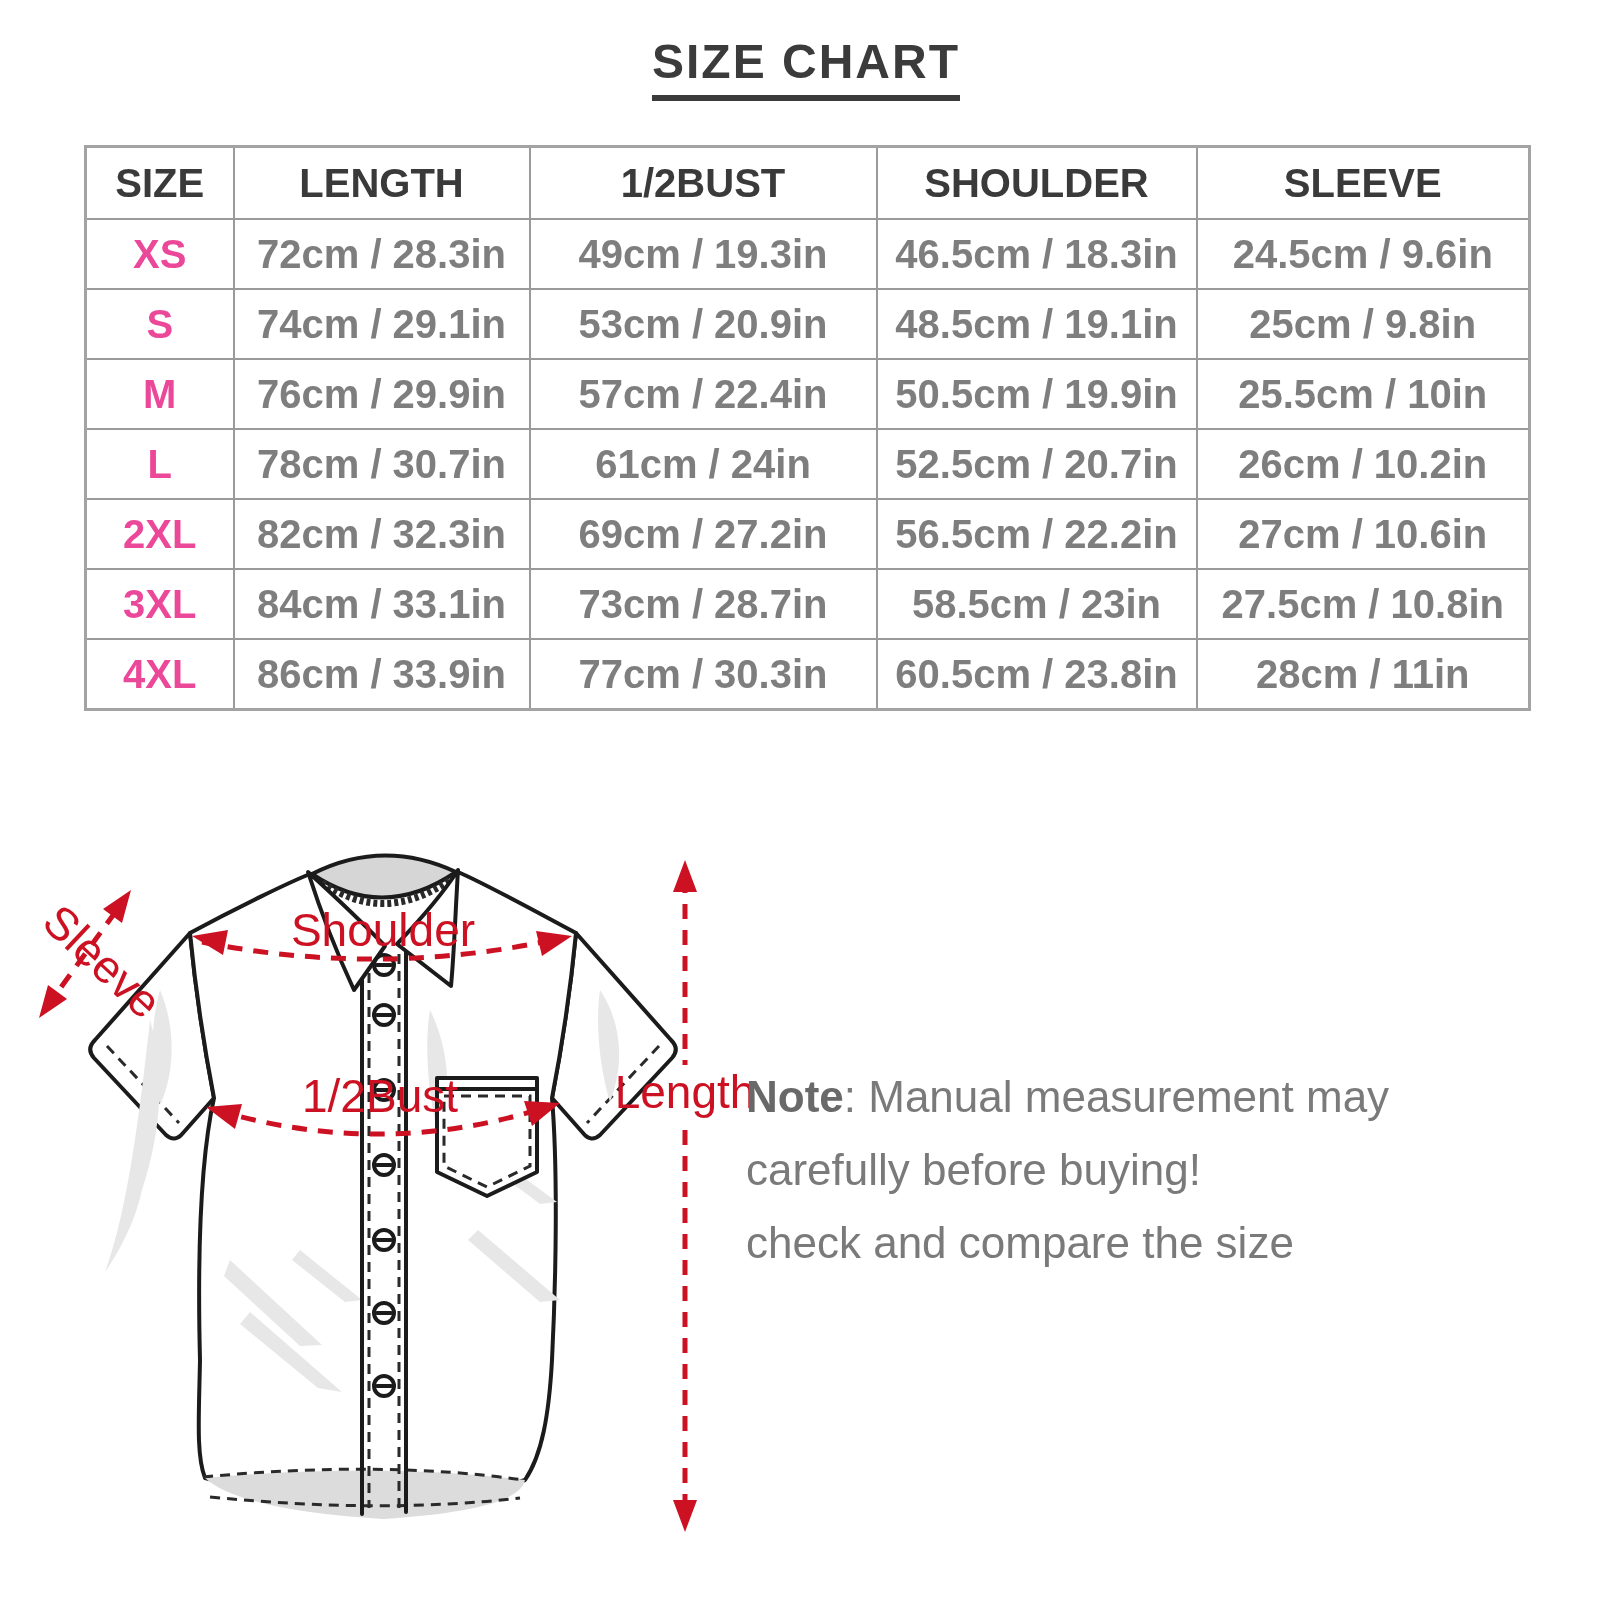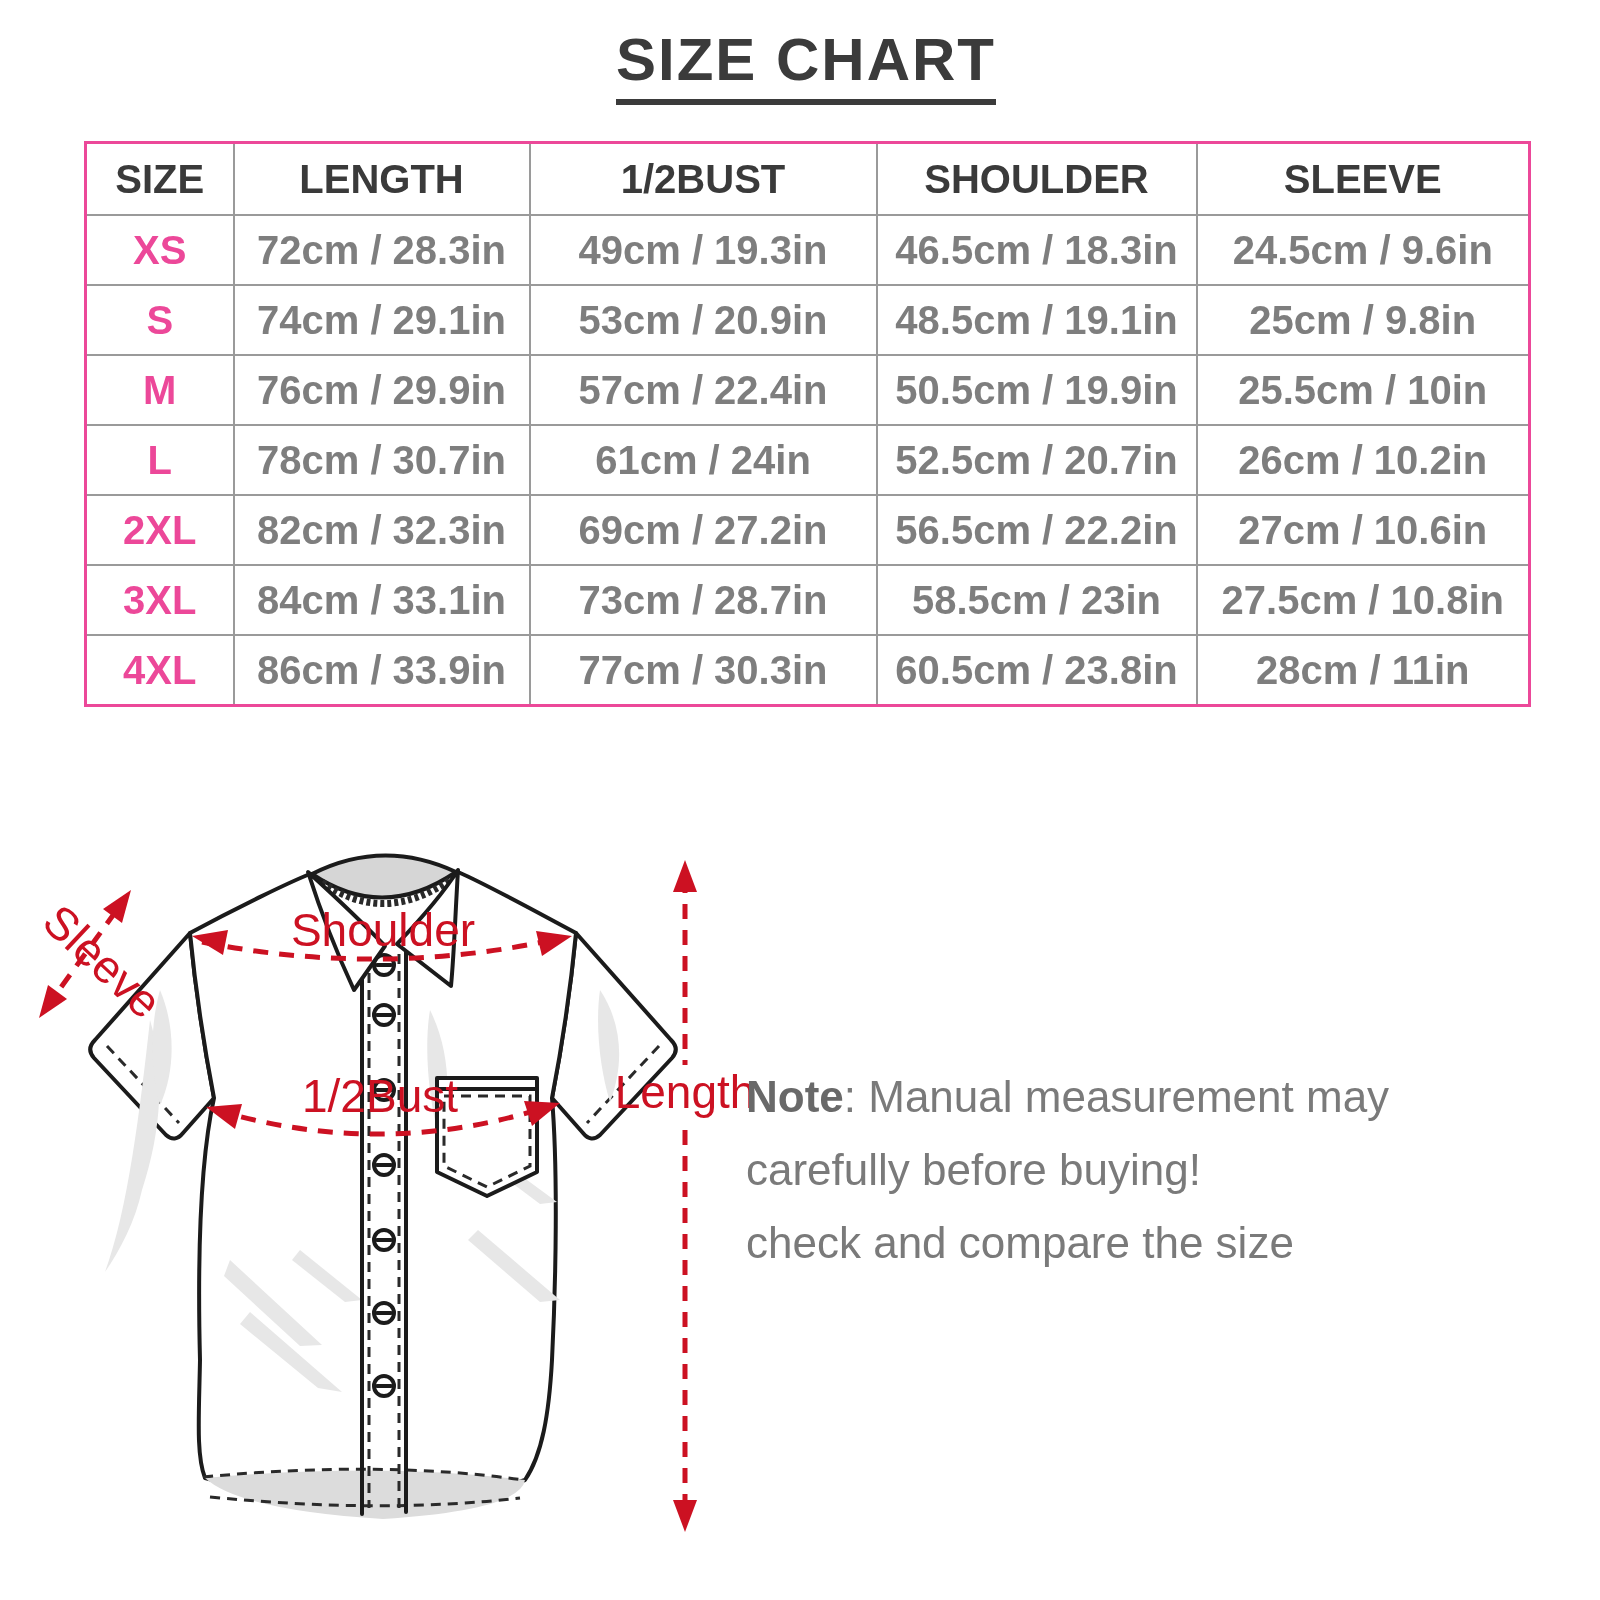"SIZE CHART" h1.page-title { font-size: 60px -> 48px; margin: 0 -> 8px }
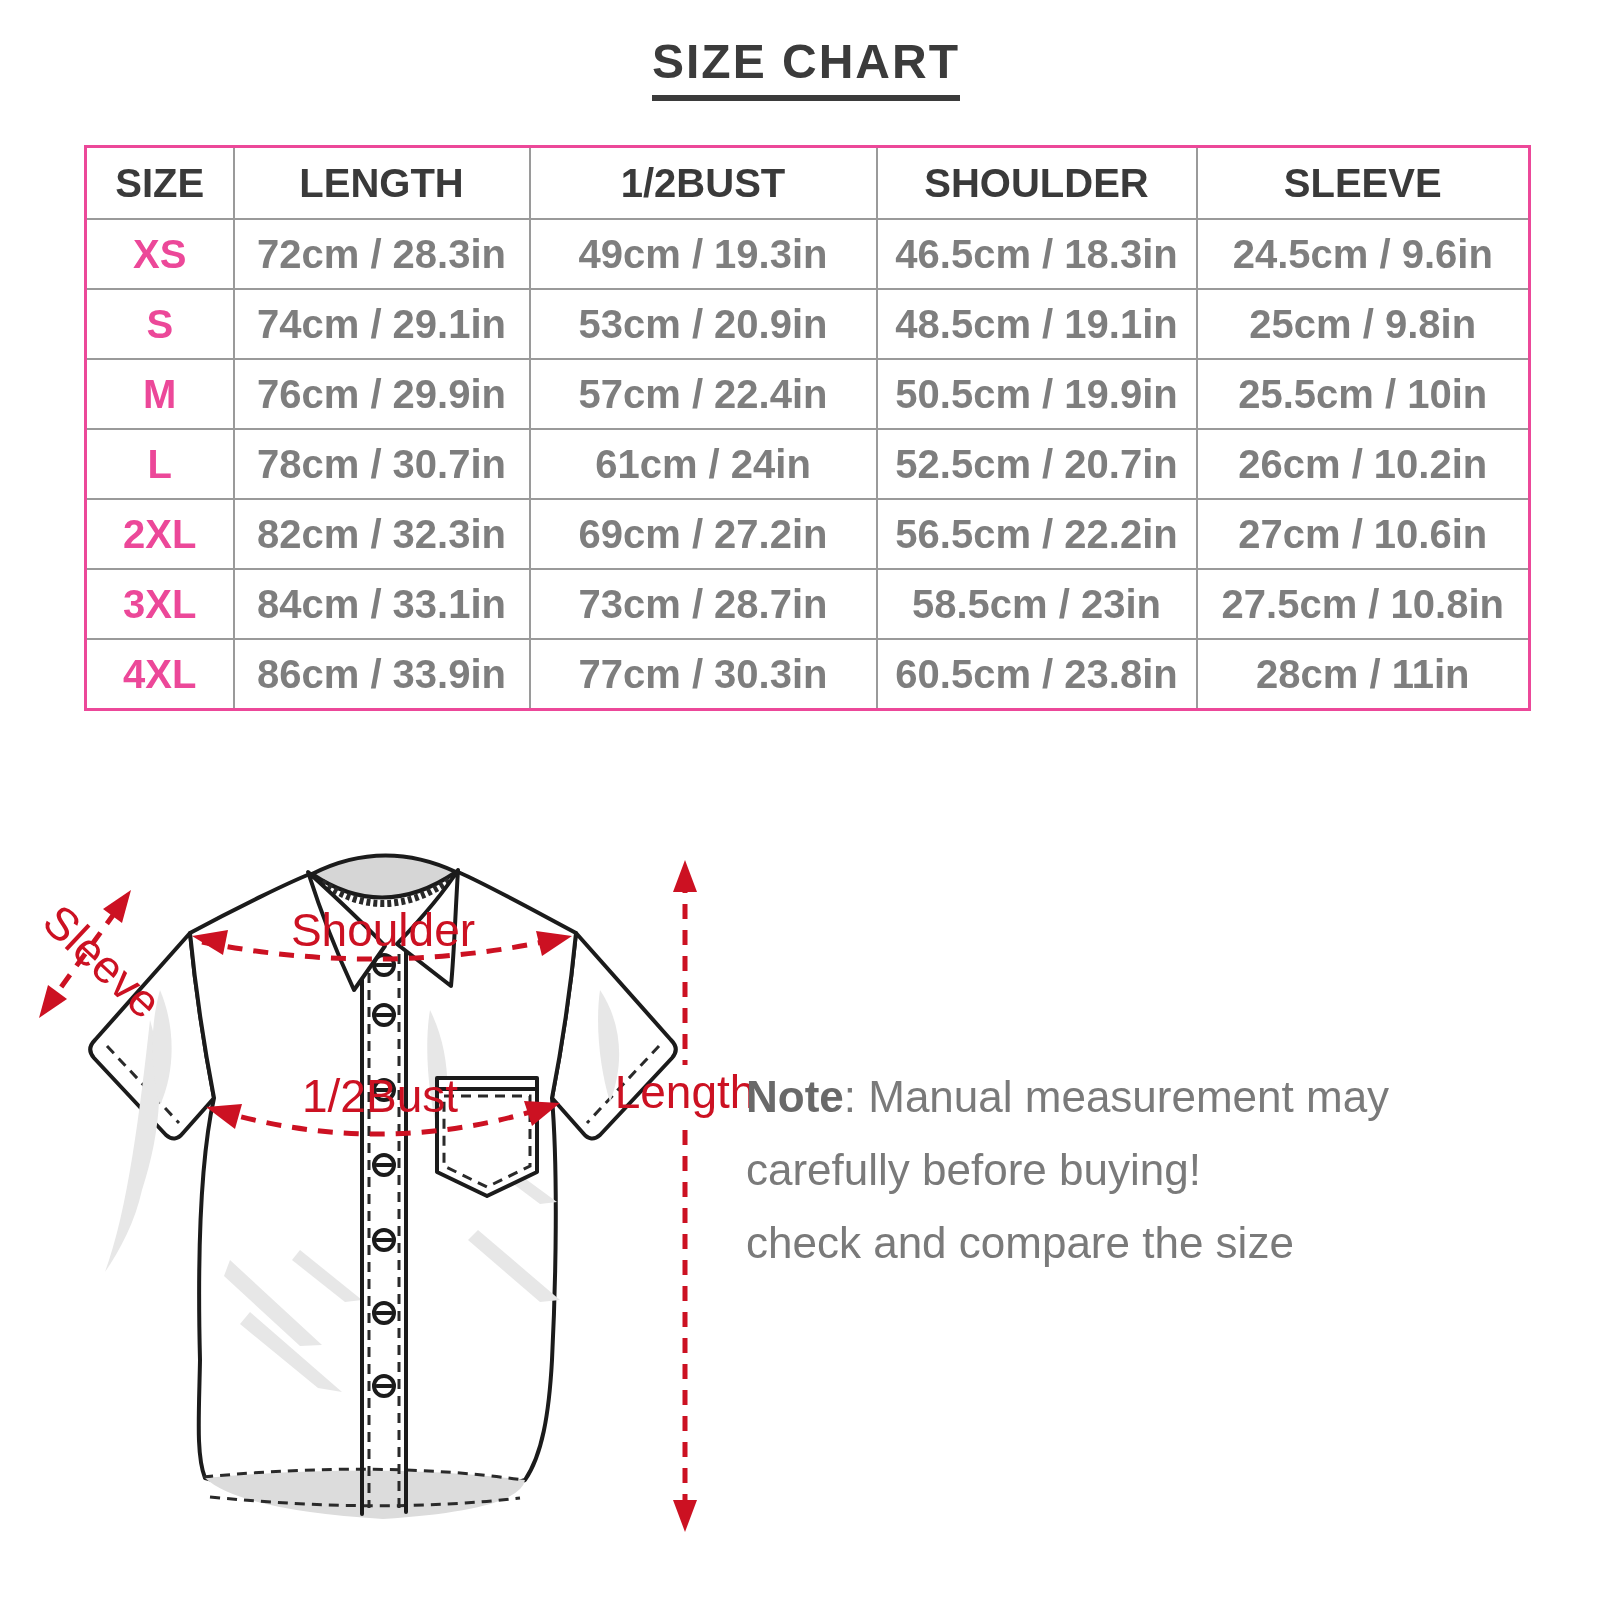"SIZE" table.size-table { border: 3px solid #ec4899 -> 3px solid #a3a3a3 }
